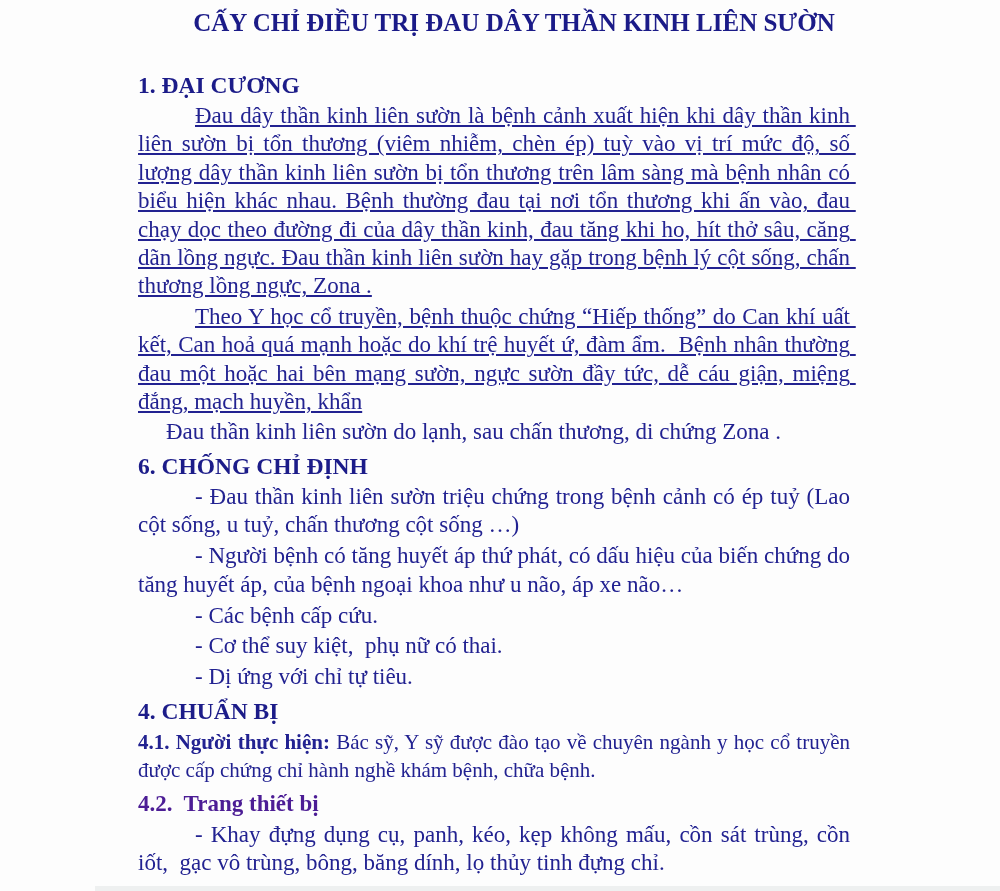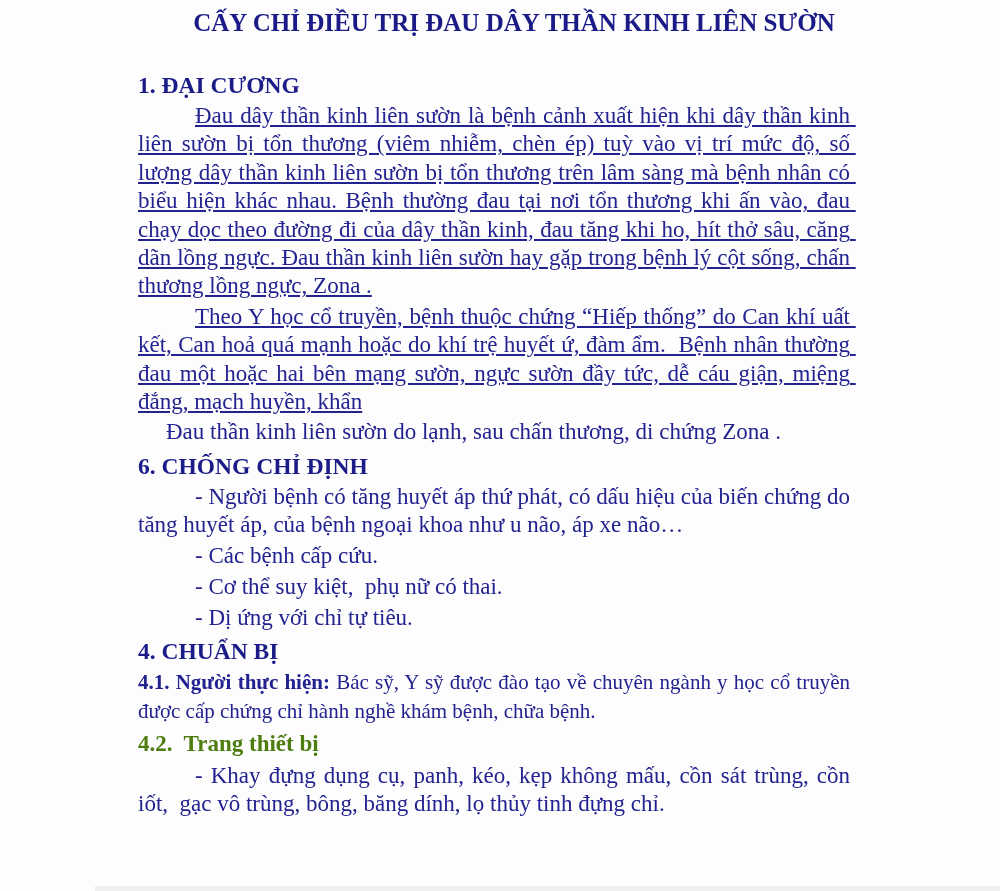"- Đau thần kinh liên" p.list-item { html: none -> <p>- Đau thần kinh liên sườn triệu chứng trong bệnh cảnh có ép tuỷ (Lao cột sống, u tuỷ, chấn thương cột sống …)</p> }
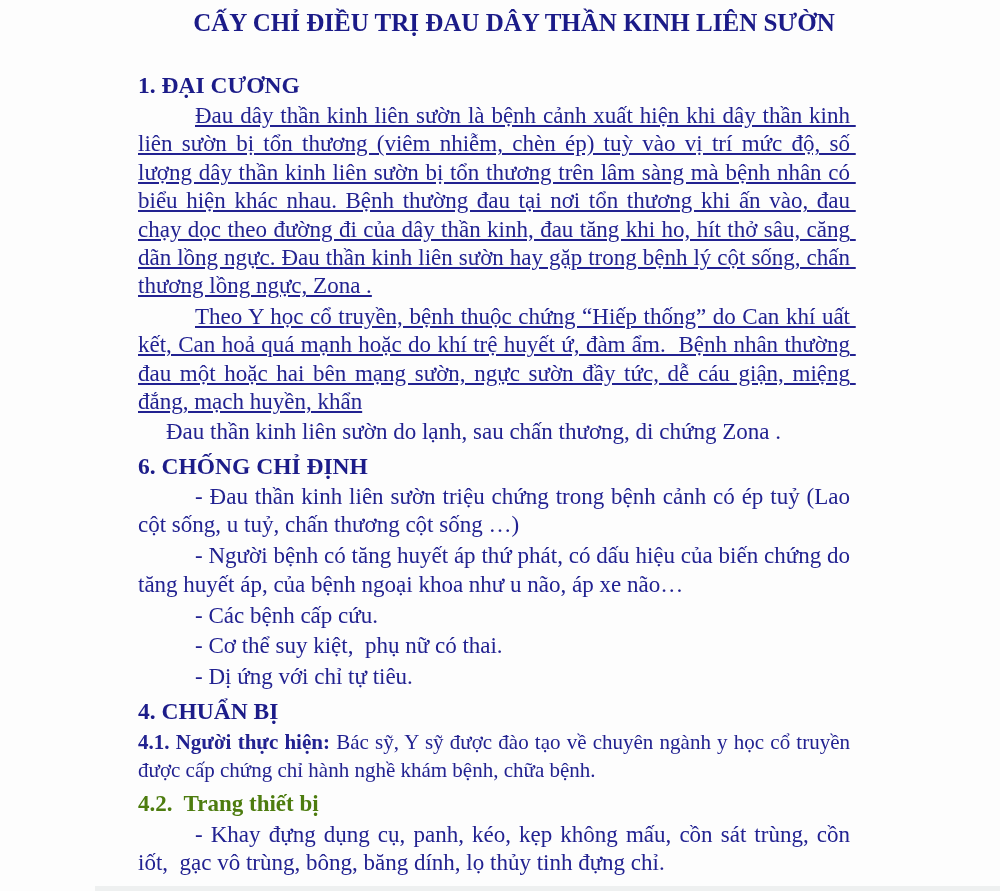"4.2. Trang thiết bị" .sub-heading { color: #4d7c0f -> #4c1d95 }
